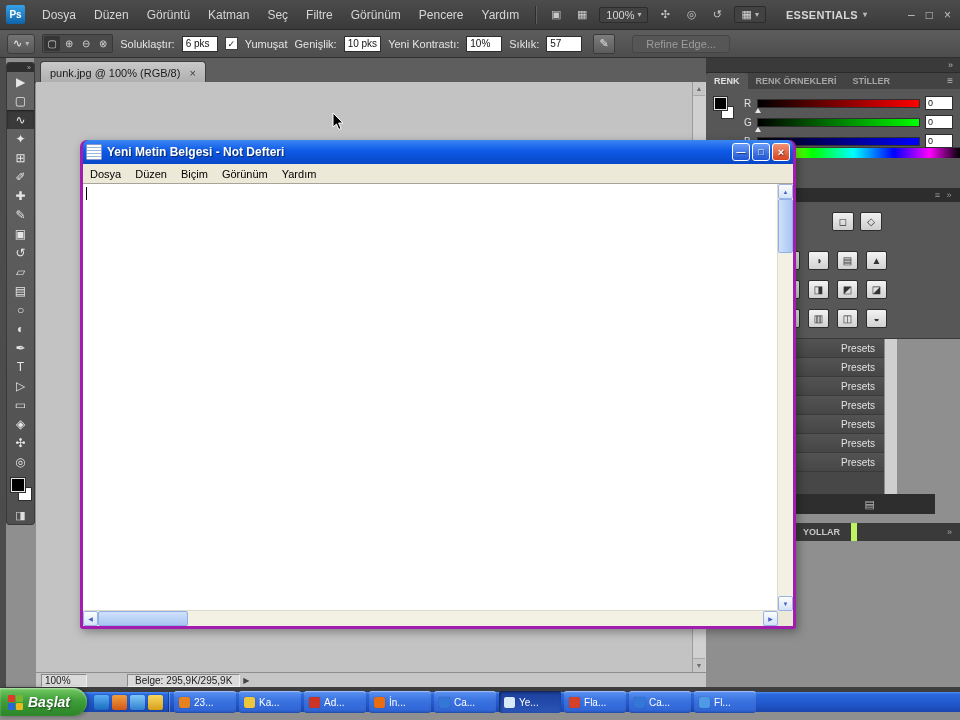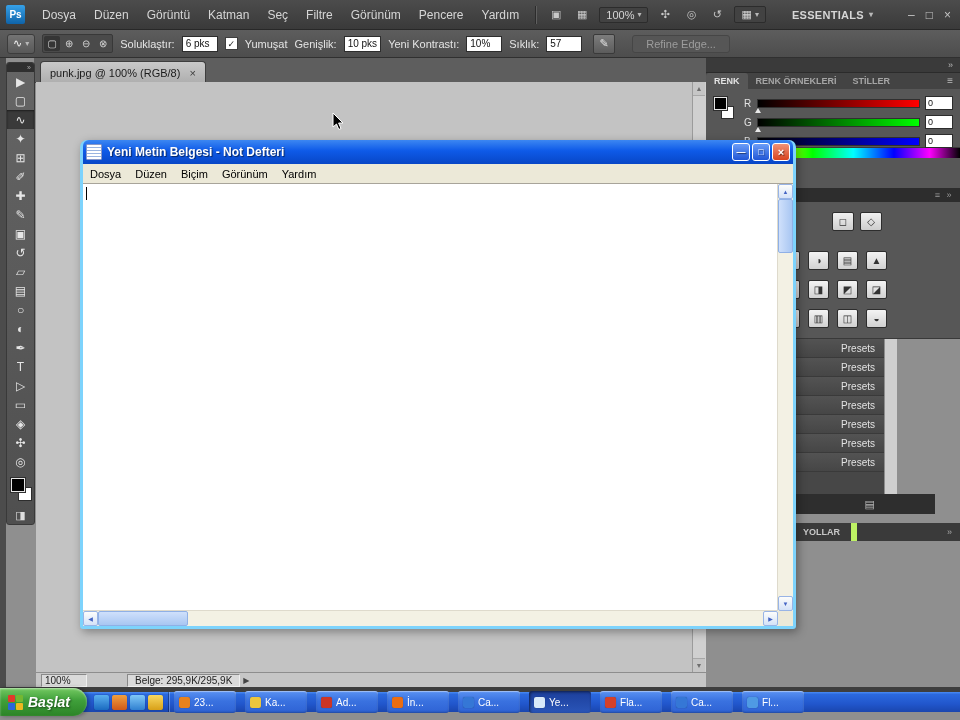"ESSENTIALS" .workspace-dd { margin-left: 22px -> 16px }
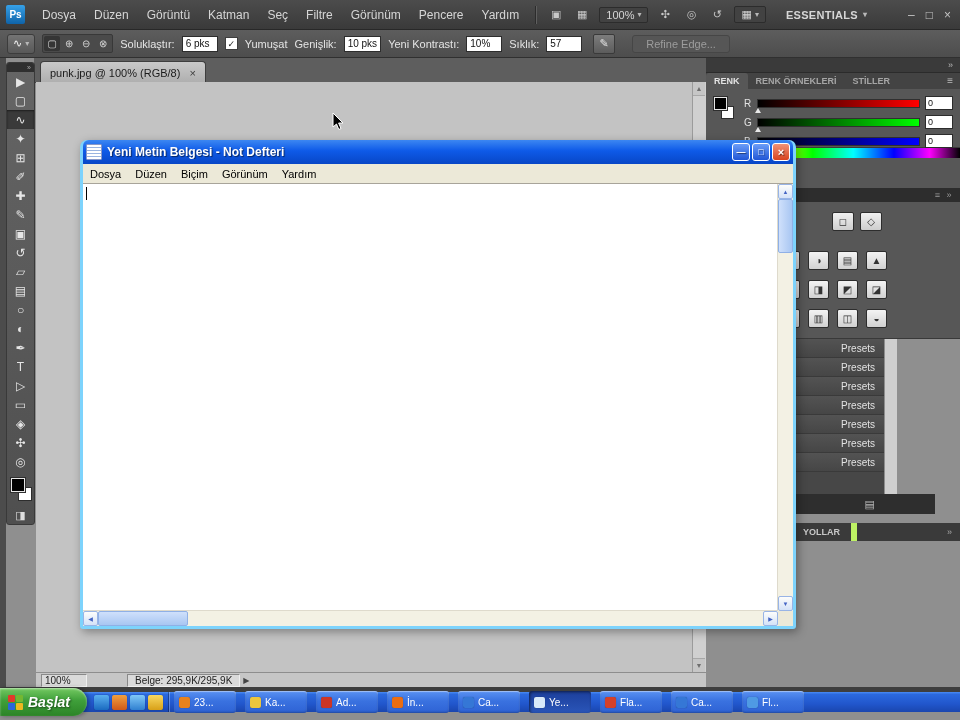"Yeni Metin Belgesi - Not" .notepad { background: #7dd3fc -> #a21caf }
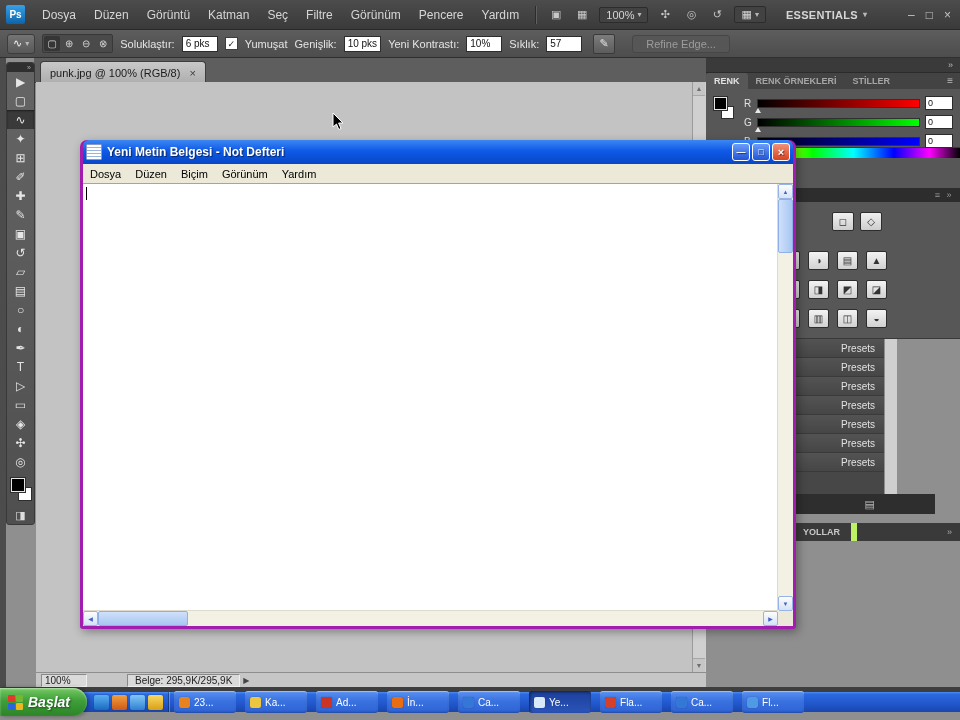"23..." .tasks { gap: 9px -> 3px }
